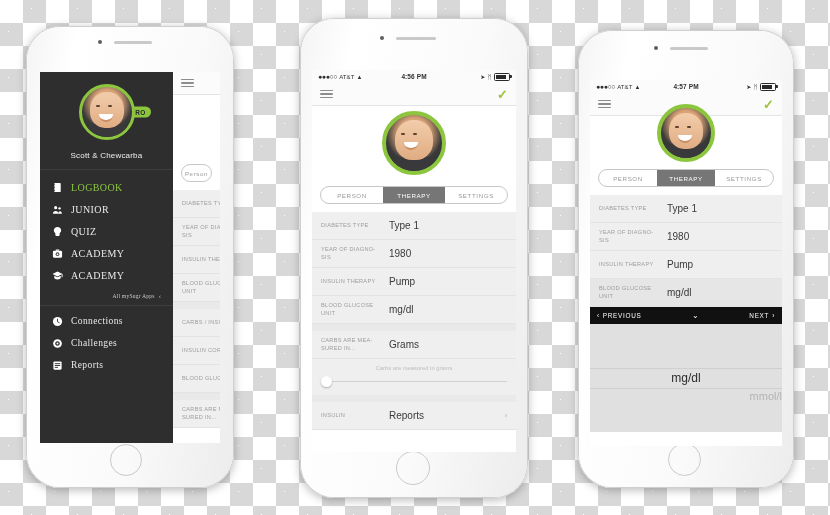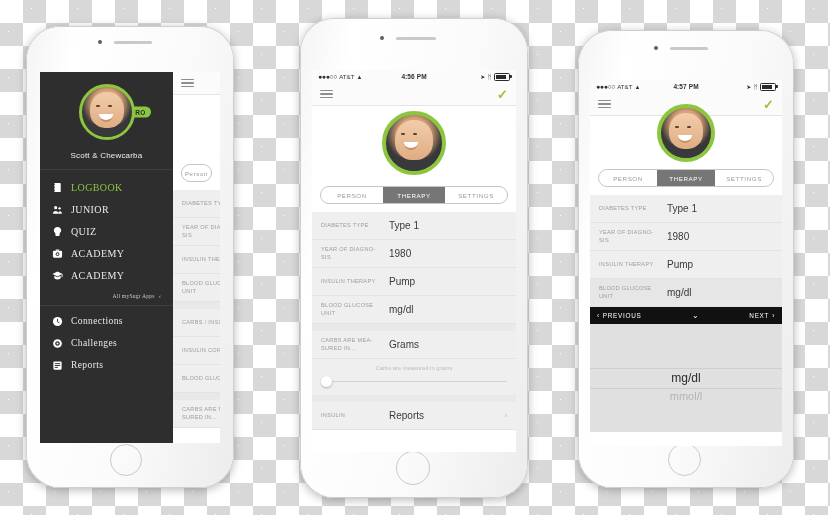"mmol/l" .popt.dim { text-align: none -> right }
